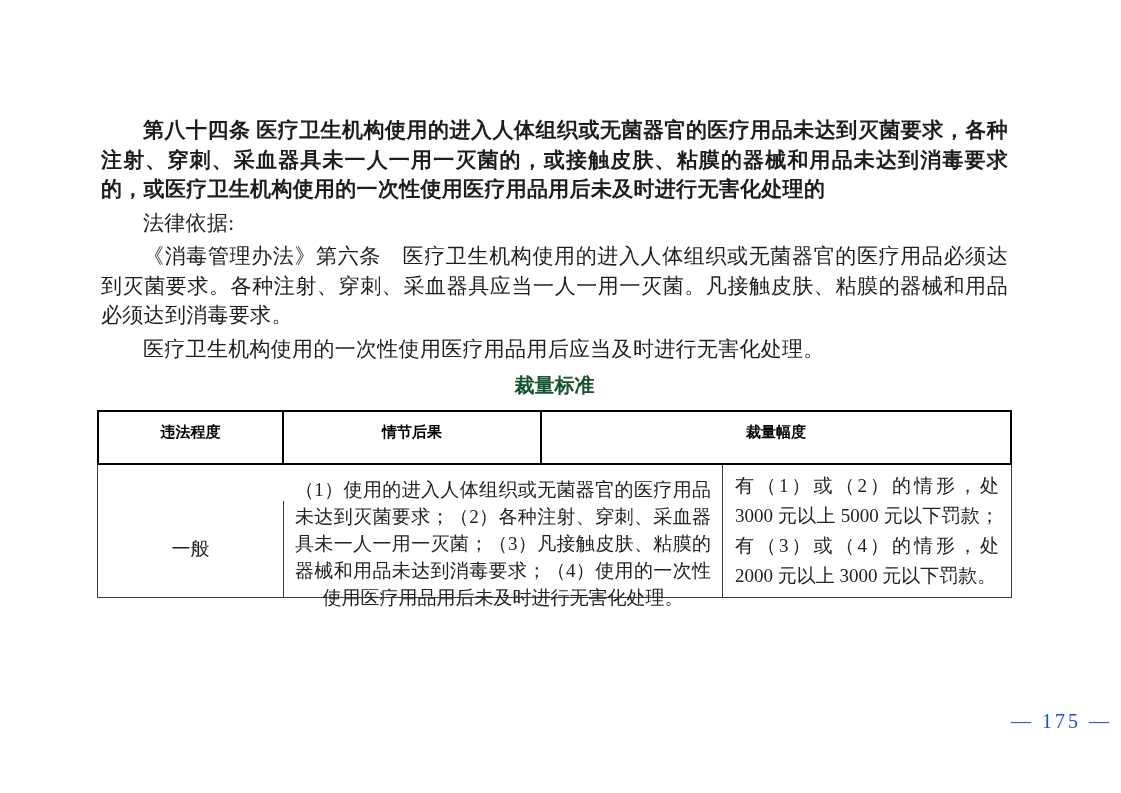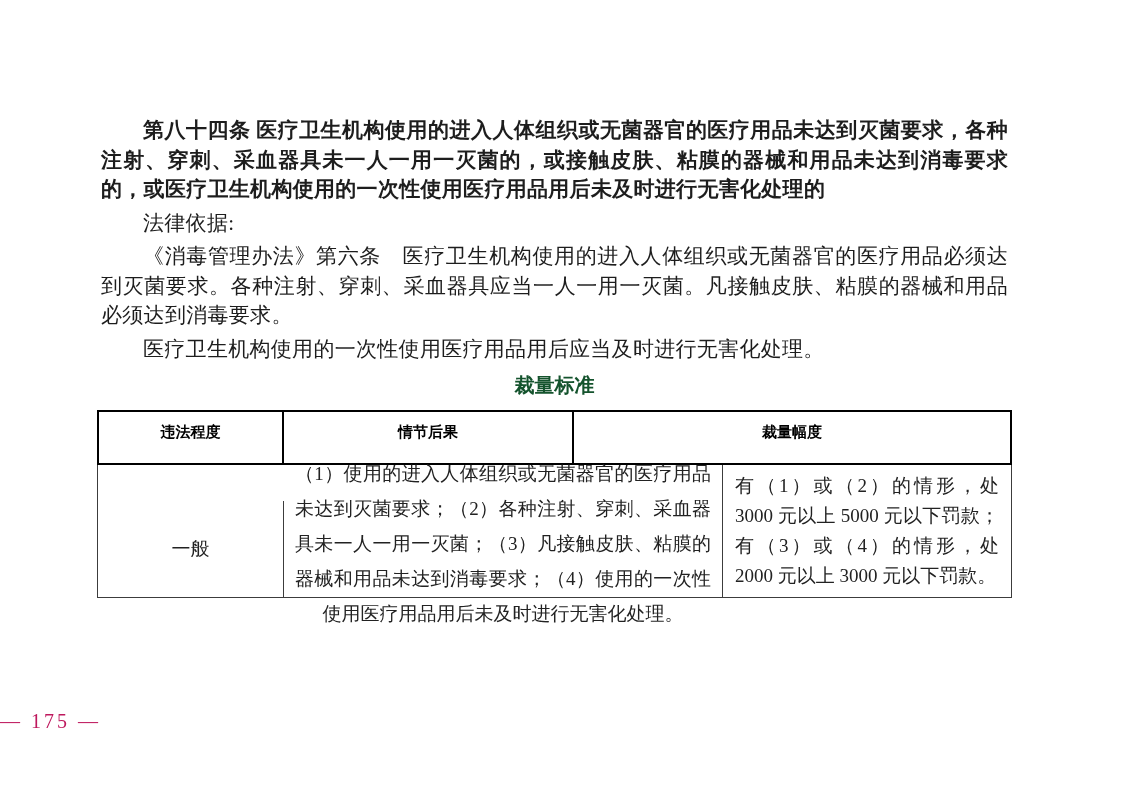"情节后果" .th.c2 { width: 290px -> 258px }
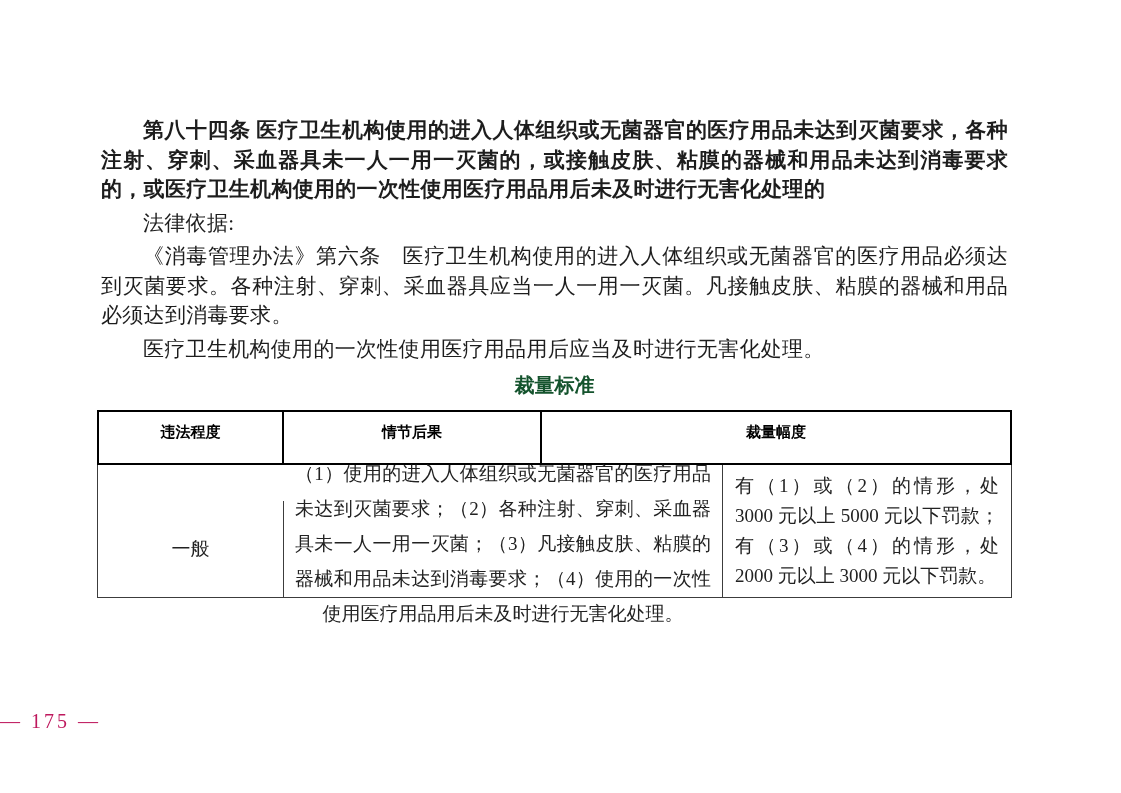"（1）使用的进入人体组织或无菌器官的医疗用品未达到灭菌要求；（2）各种注射、穿刺" .td.b2 .cell-text { line-height: 35px -> 27px }
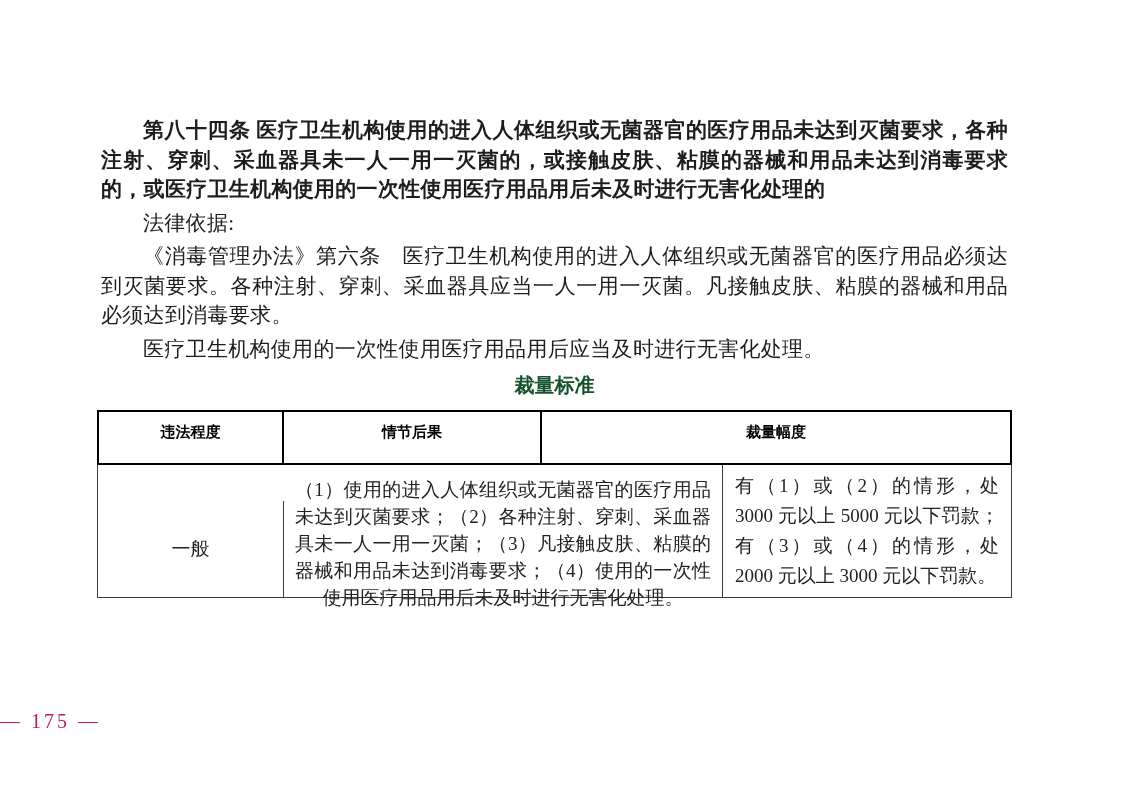"— 175 —" .page-footer { color: #be185d -> #1d4ed8; right: 16px -> 9px; text-align: left -> right }
